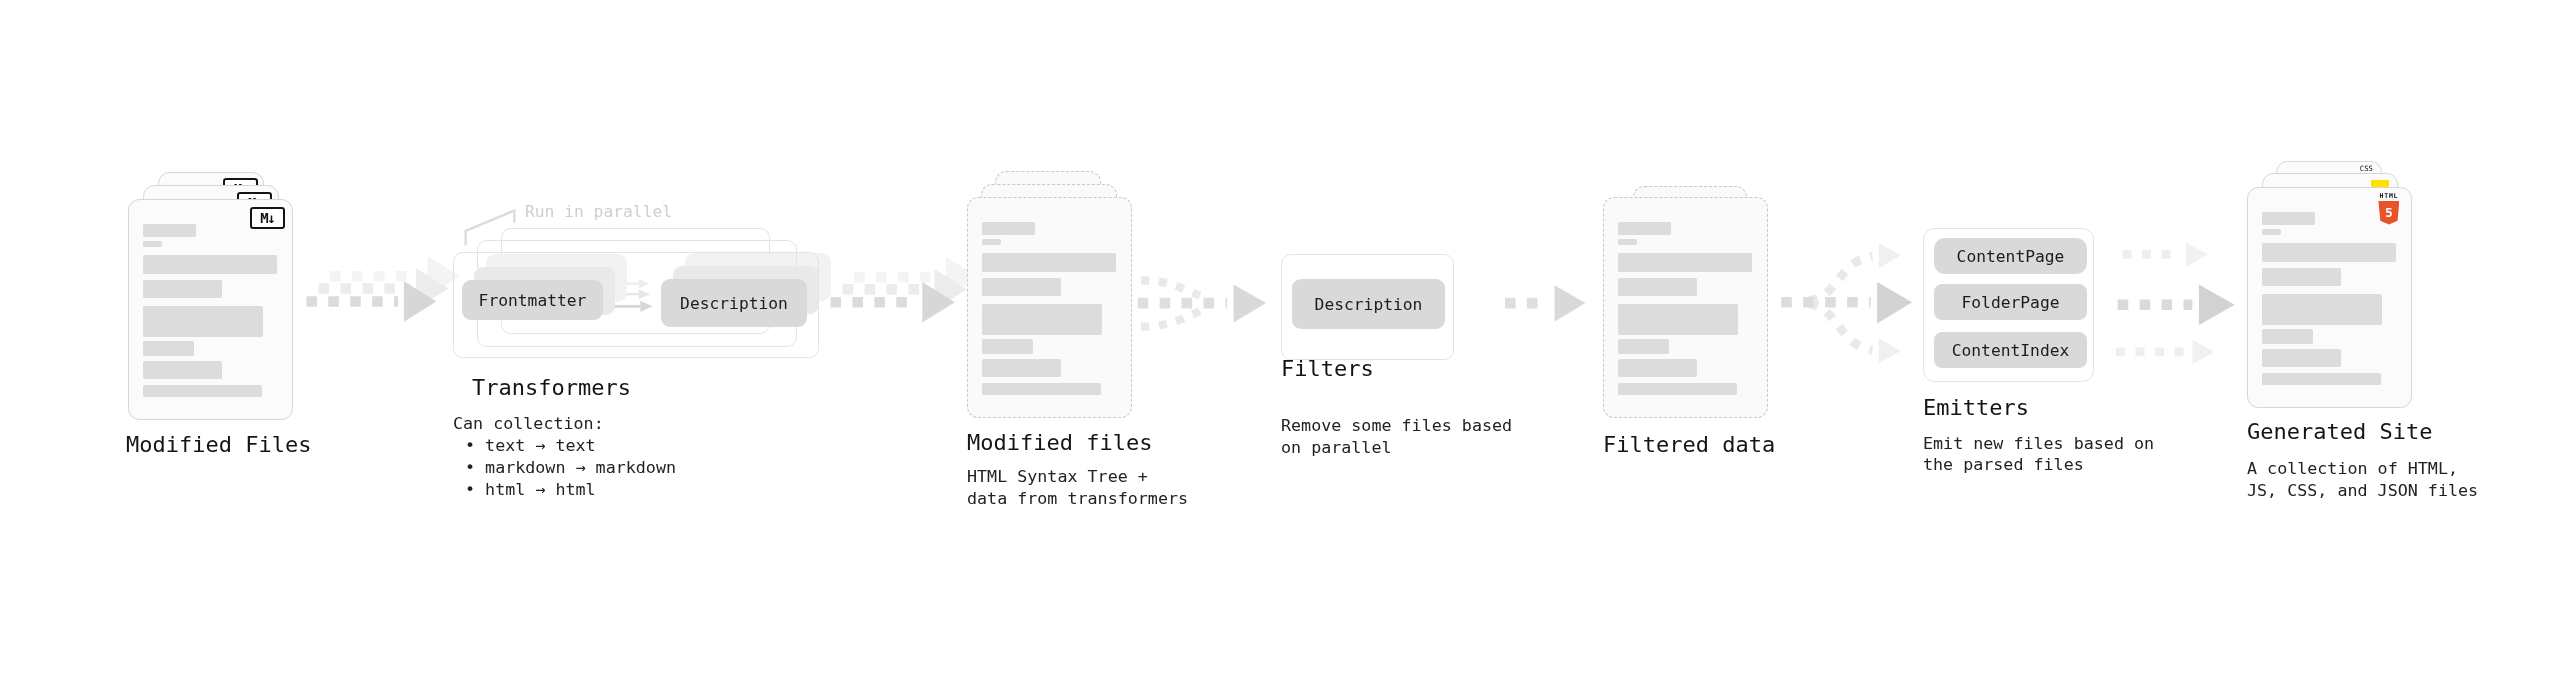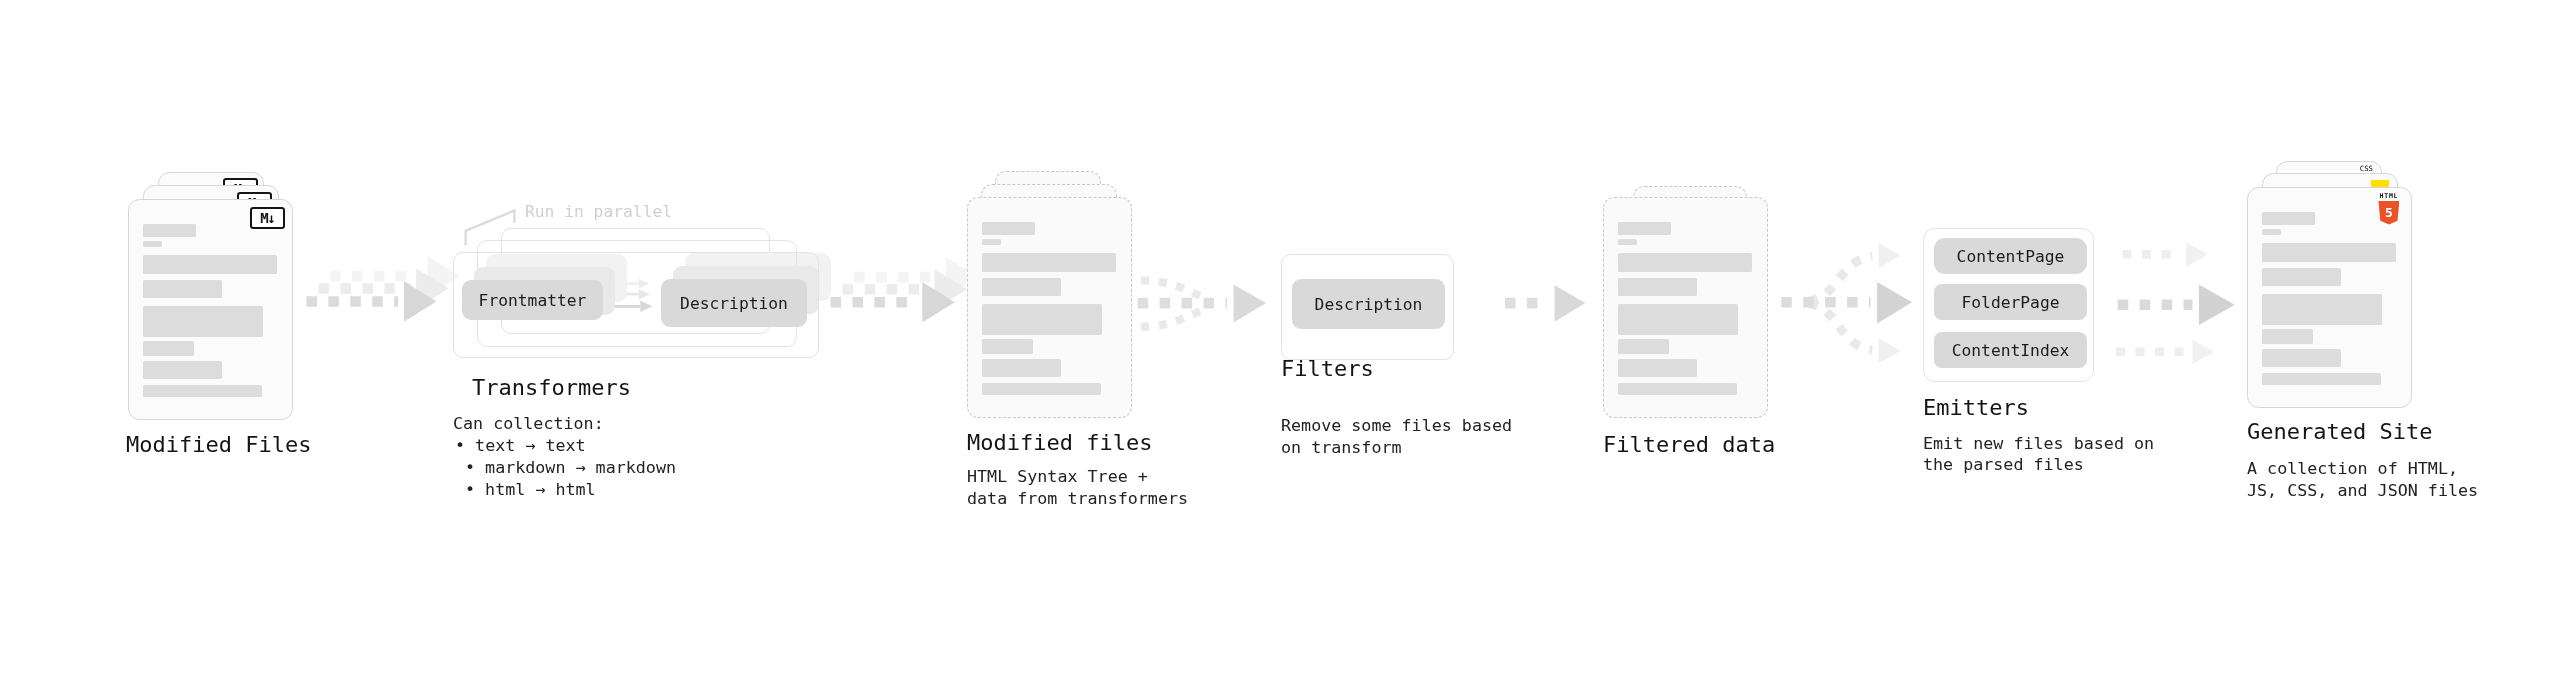"• text → text" div.sub { left: 455px -> 465px }
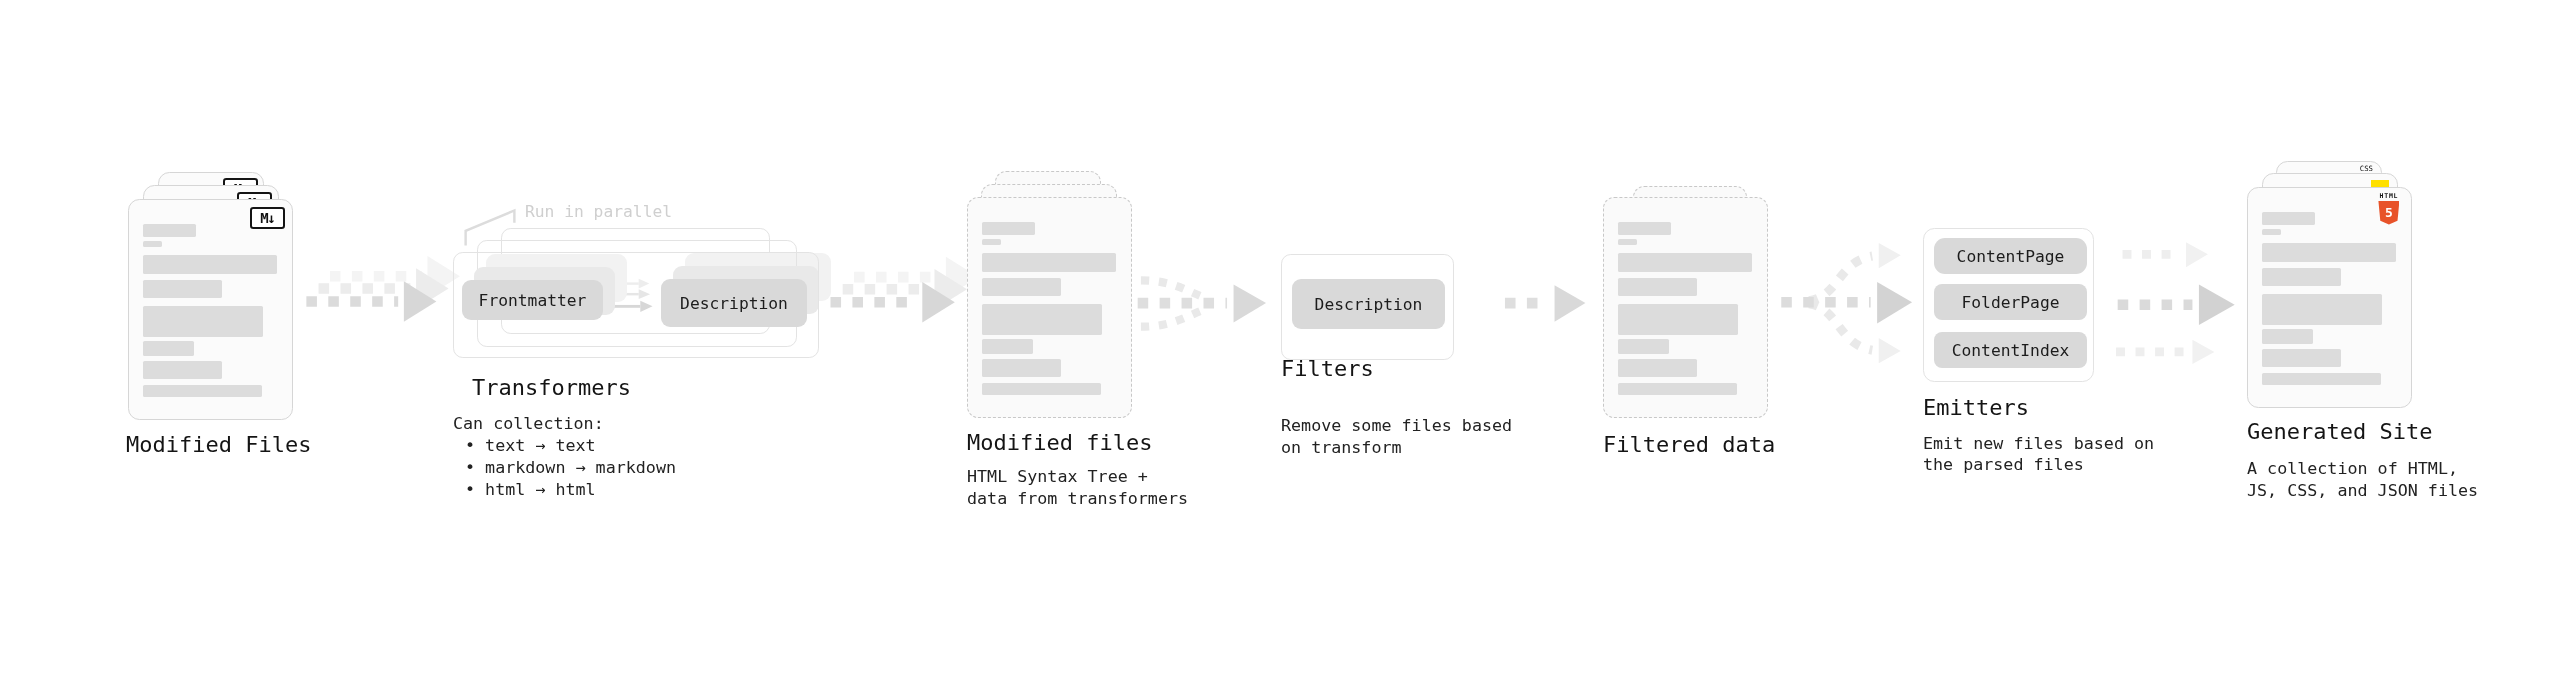"on transform" div.sub { text: transform -> parallel }
